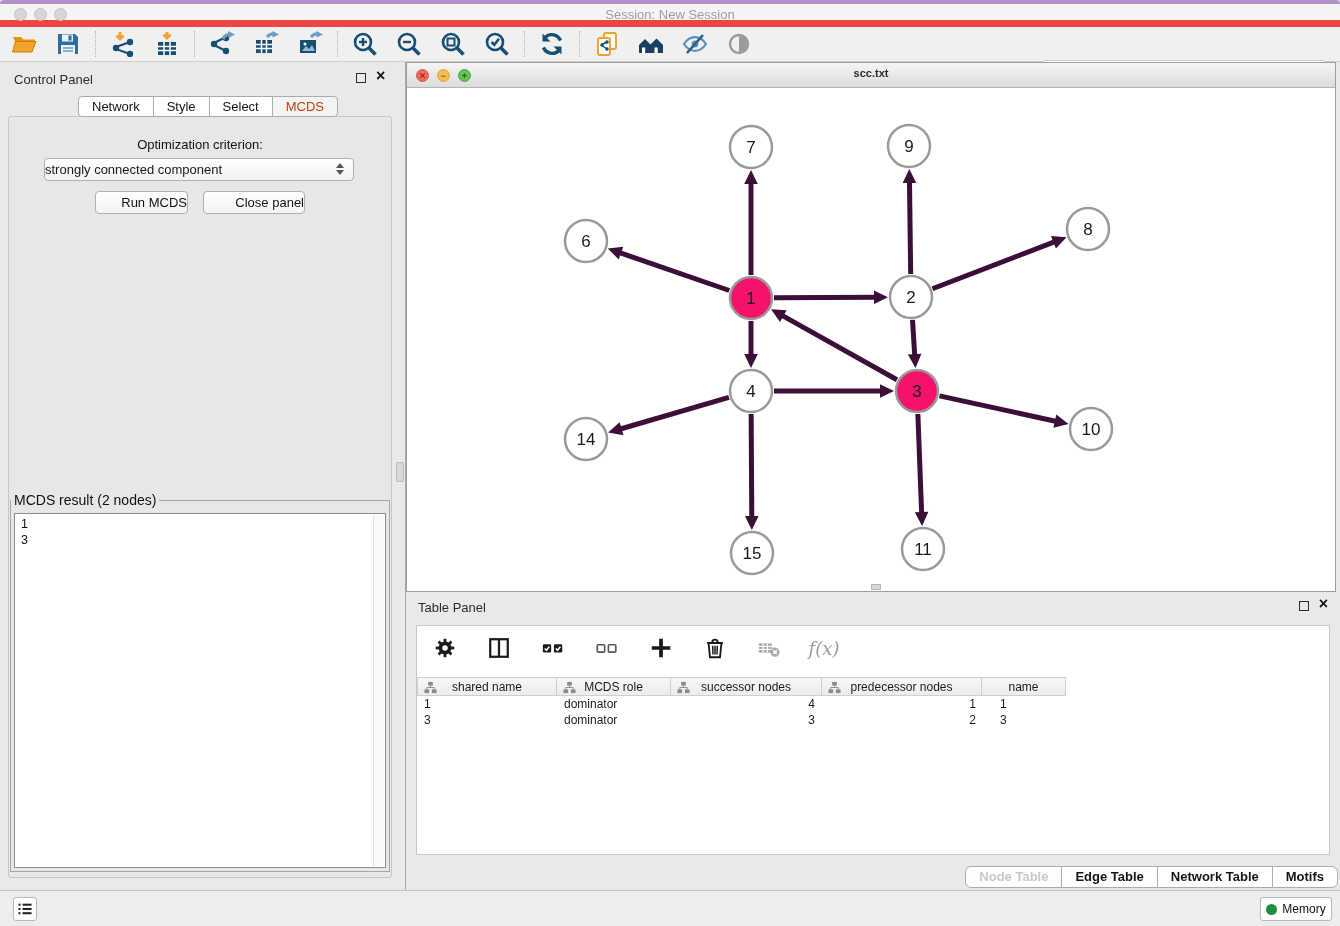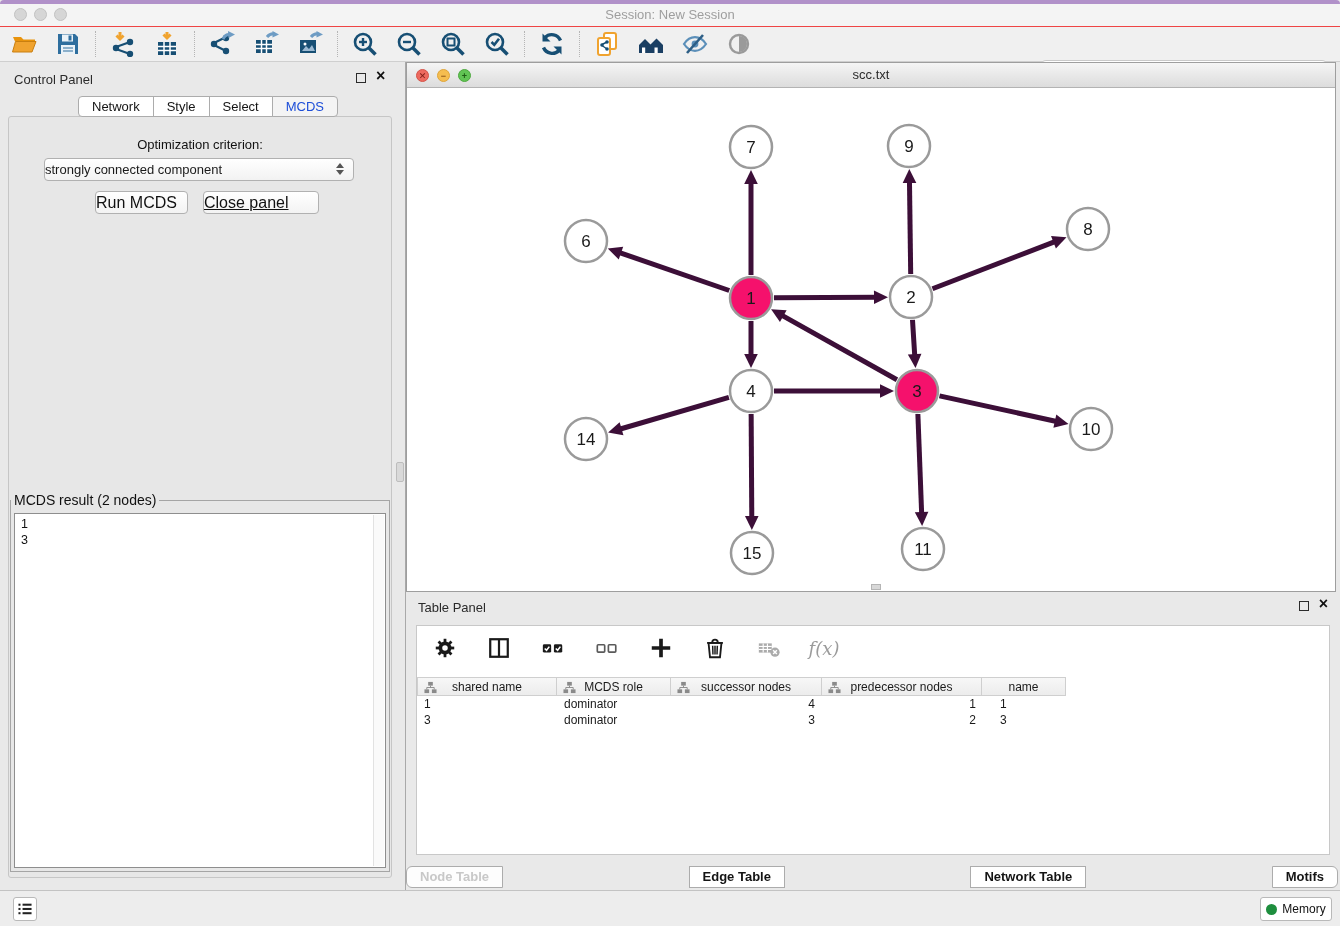"Session: New Session" .titlebar { border-bottom: 1px solid #ef4444 -> 7px solid #ef4444 }
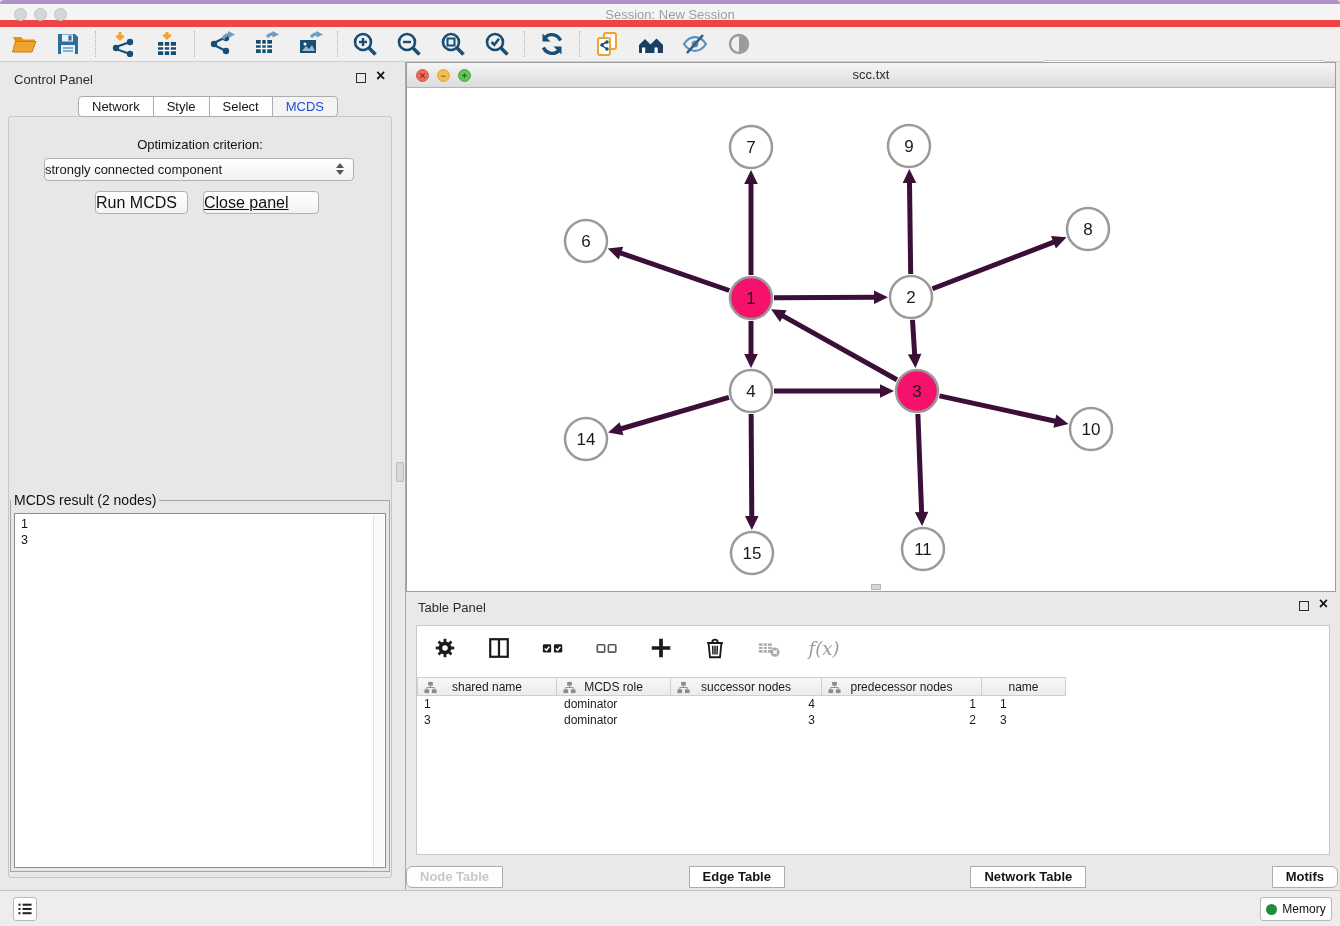"scc.txt" .net-title { font-size: 13px -> 11px; font-weight: none -> bold }
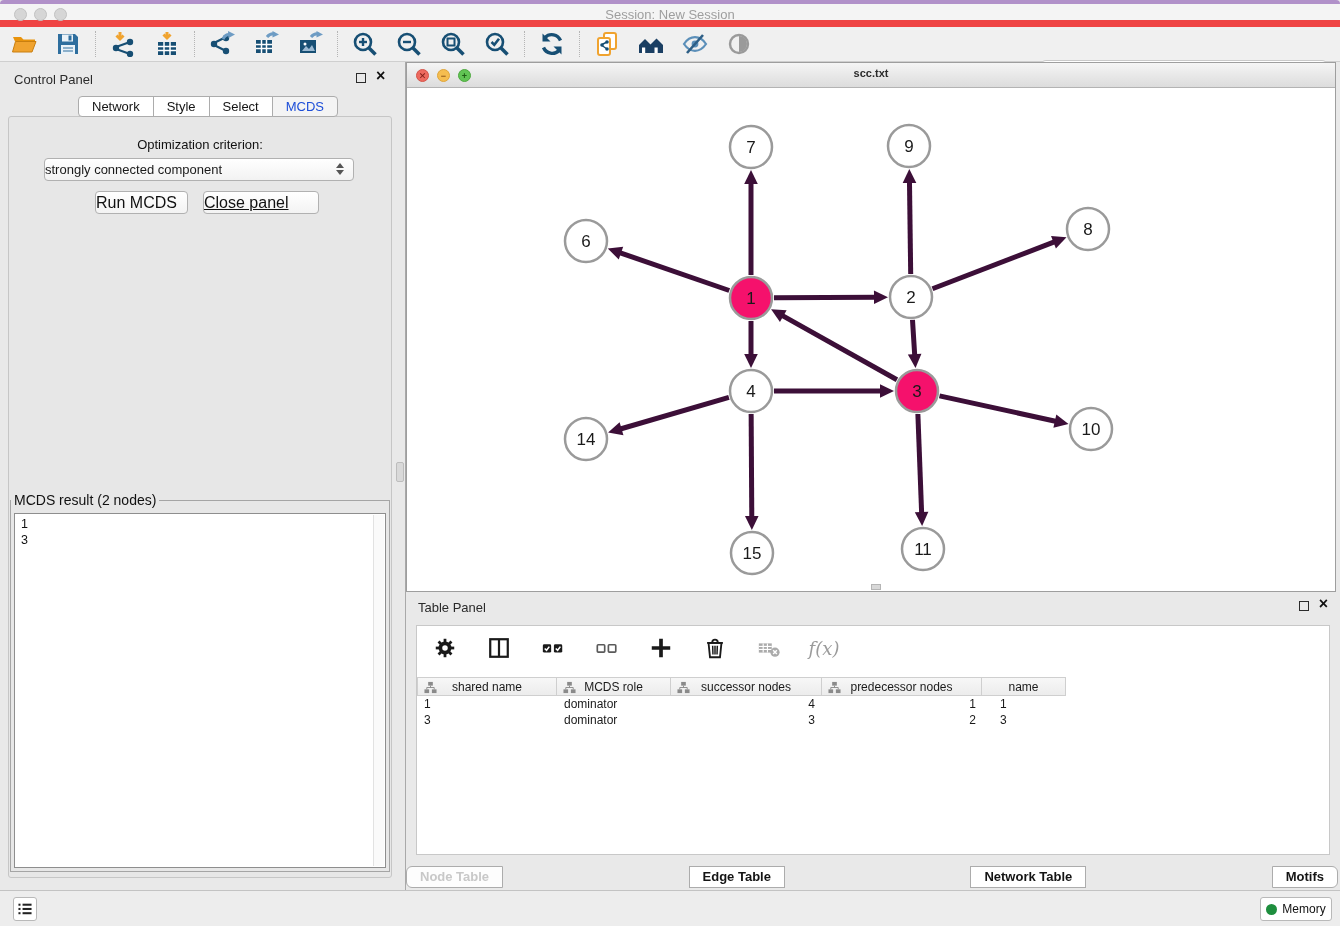"MCDS" .tabseg.active { color: #1d4ed8 -> #c2410c }
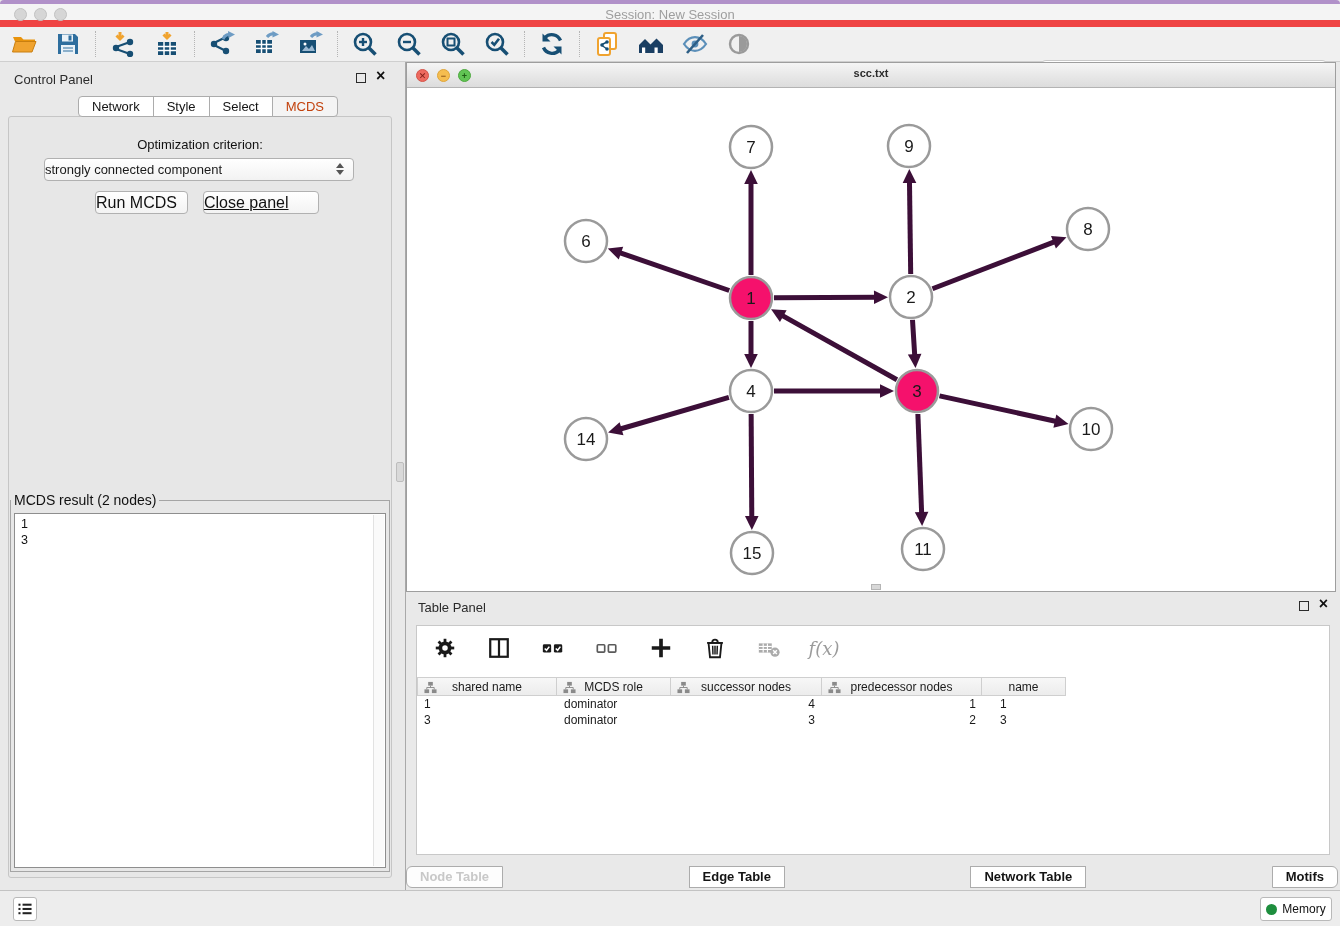"Run MCDS" .pushbtn { font-size: 16px -> 13px; padding-left: none -> 8px; text-align: left -> right }
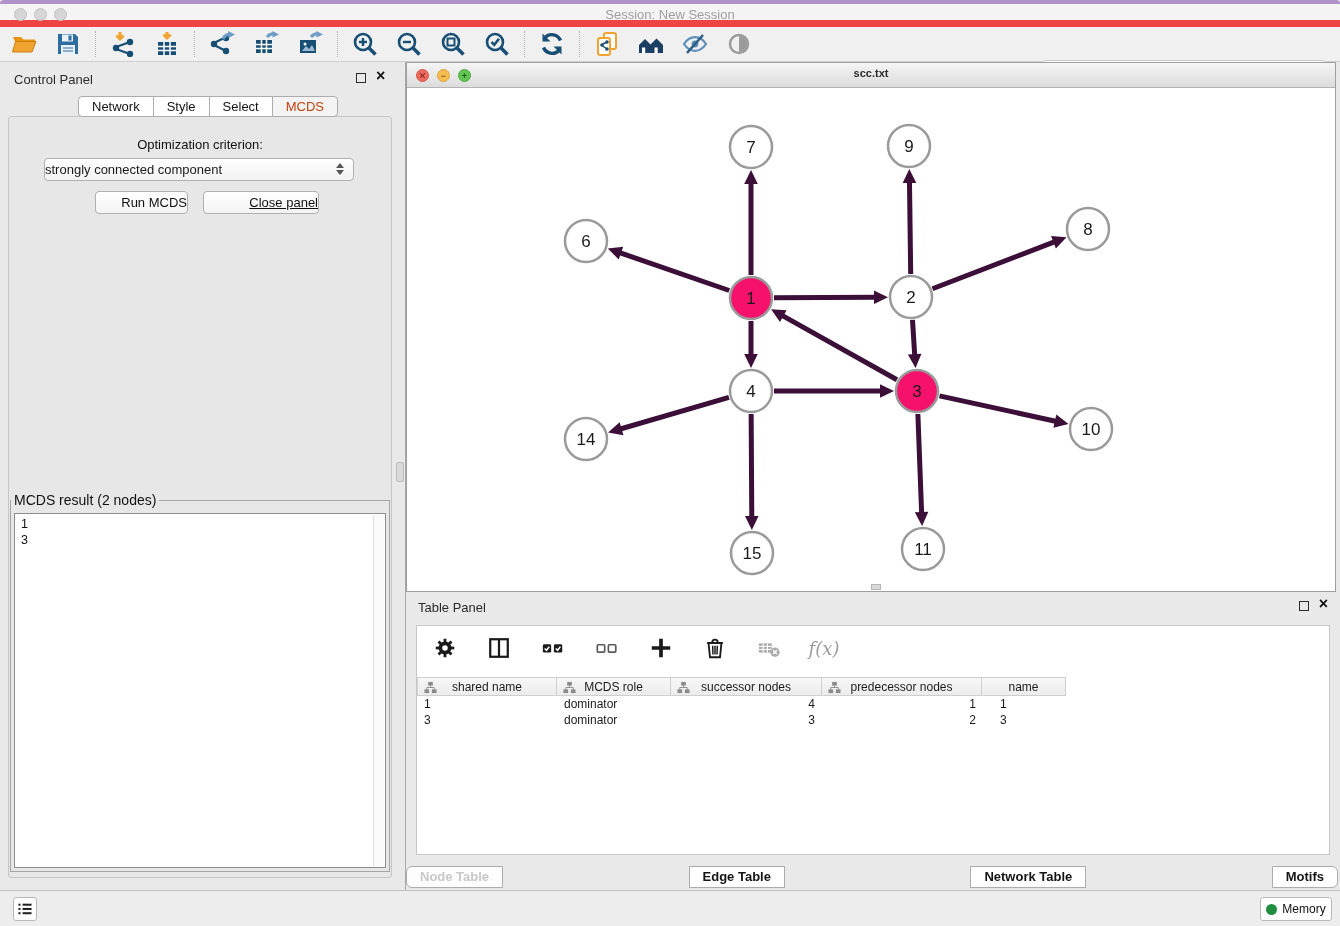"Close panel" .btn-close { text-decoration: underline -> none; width: 116px -> 102px }
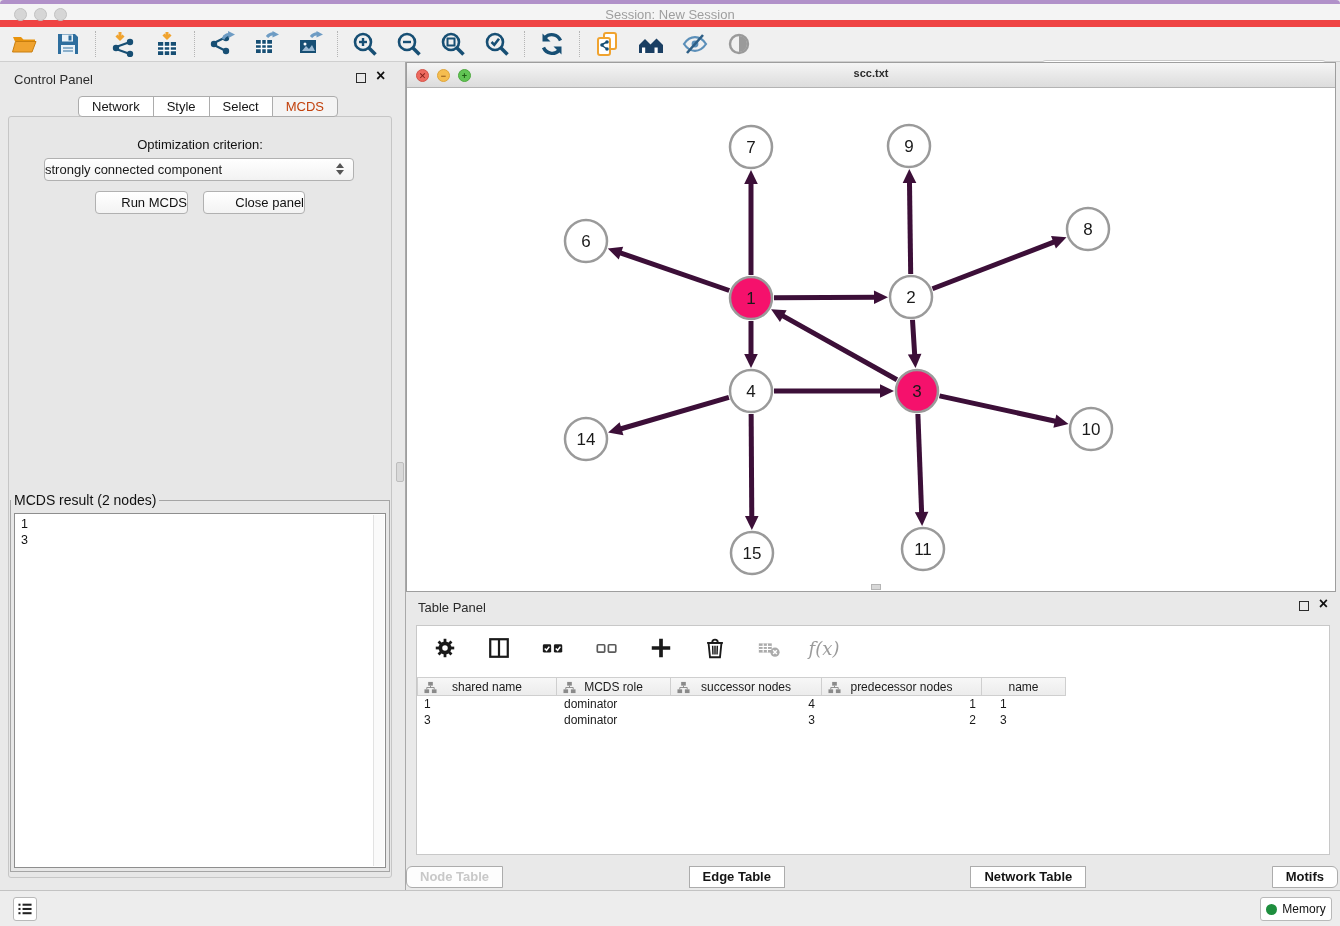"Node Table" .tp-tabs { justify-content: space-between -> flex-end }
